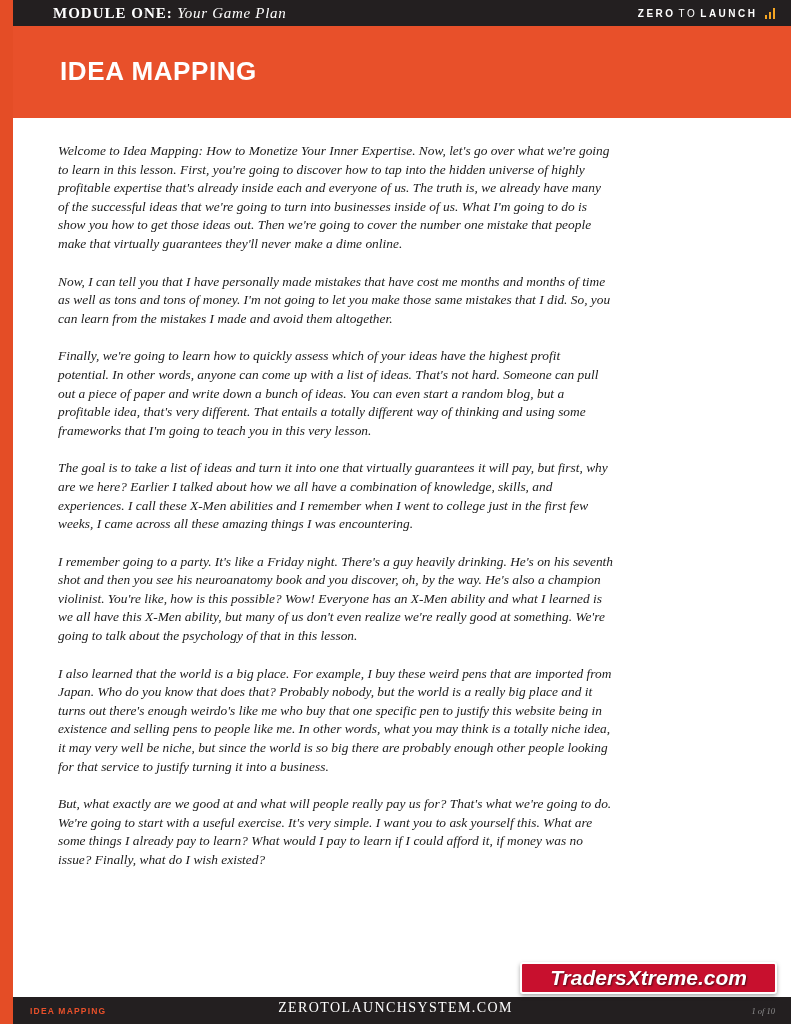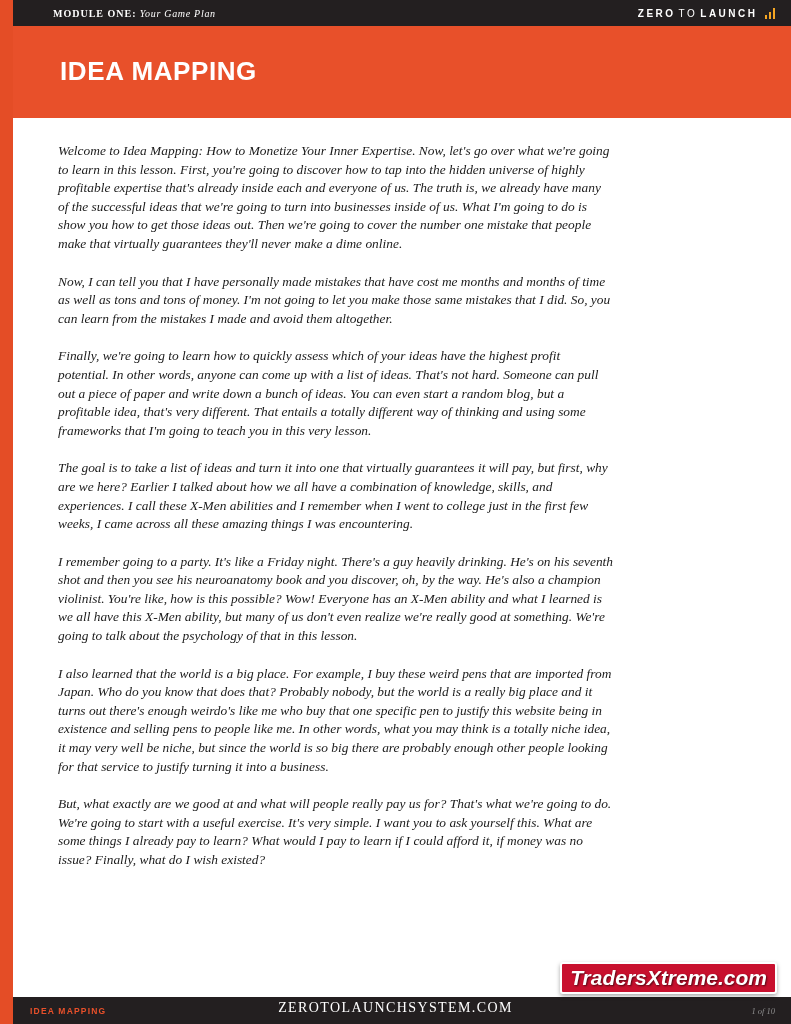"MODULE ONE: Your Game Plan" .topbar-left { font-size: 10px -> 15px }
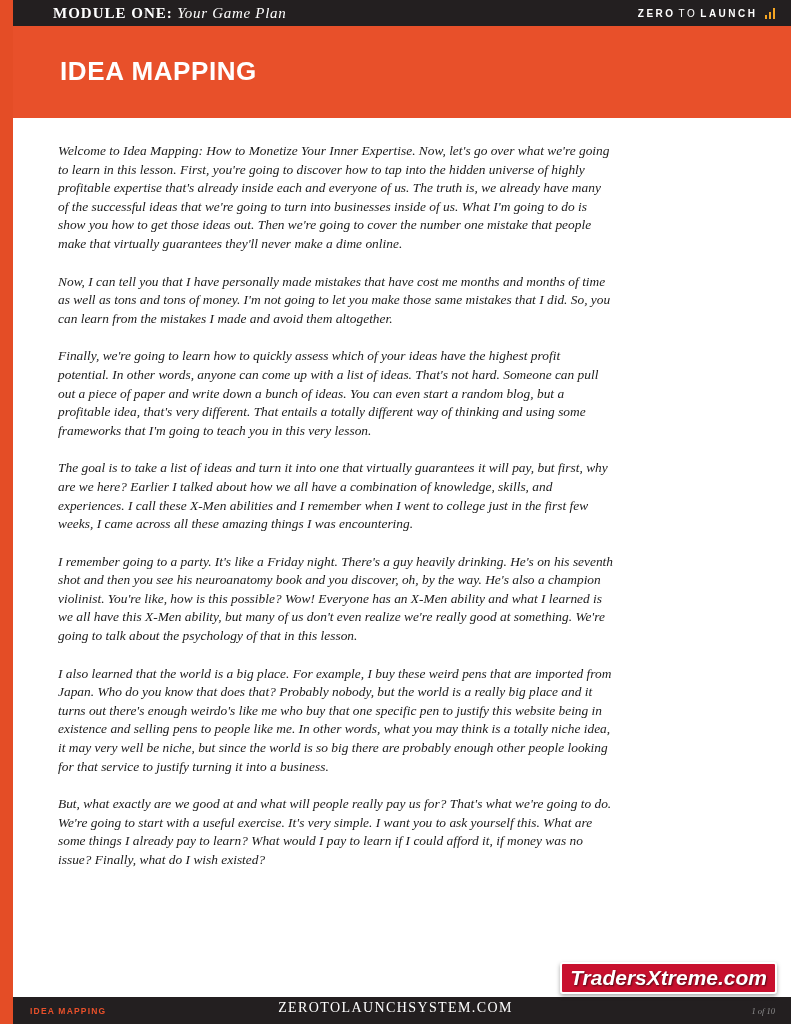"TradersXtreme.com" .wm-tx { padding: 2px 8px -> 2px 28px }
